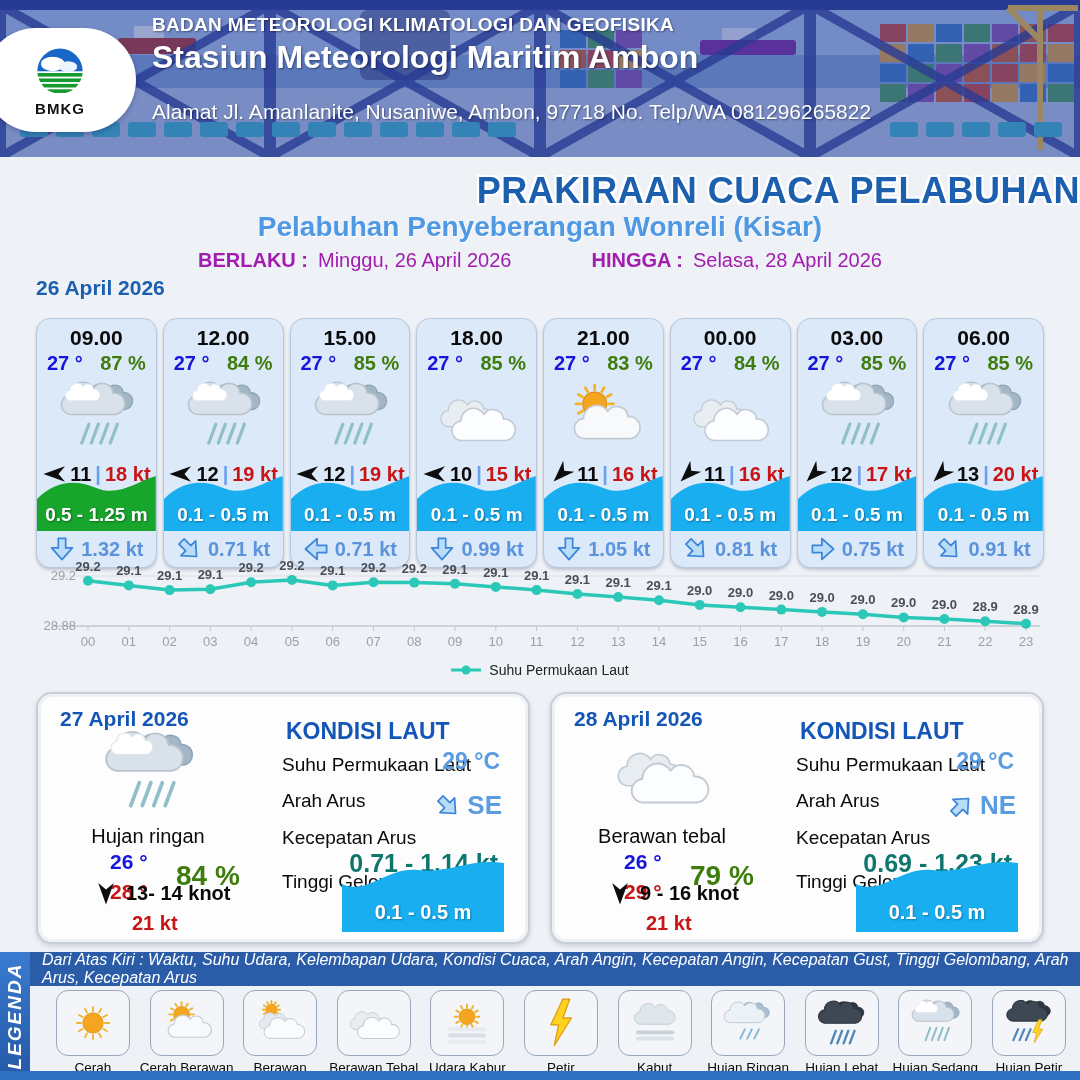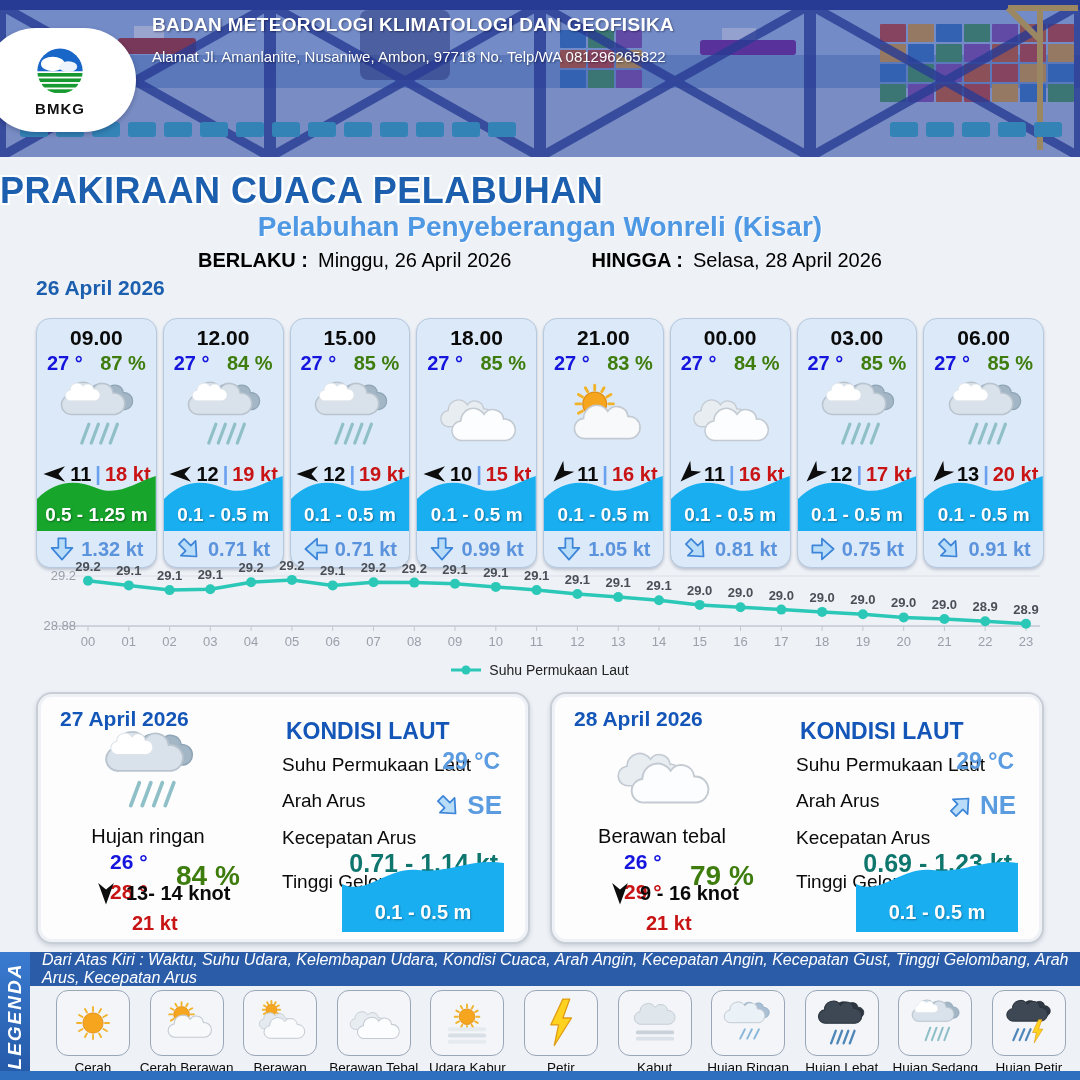"Stasiun Meteorologi Maritim Ambon" div.station { html: none -> <div>Stasiun Meteorologi Maritim Ambon</div> }
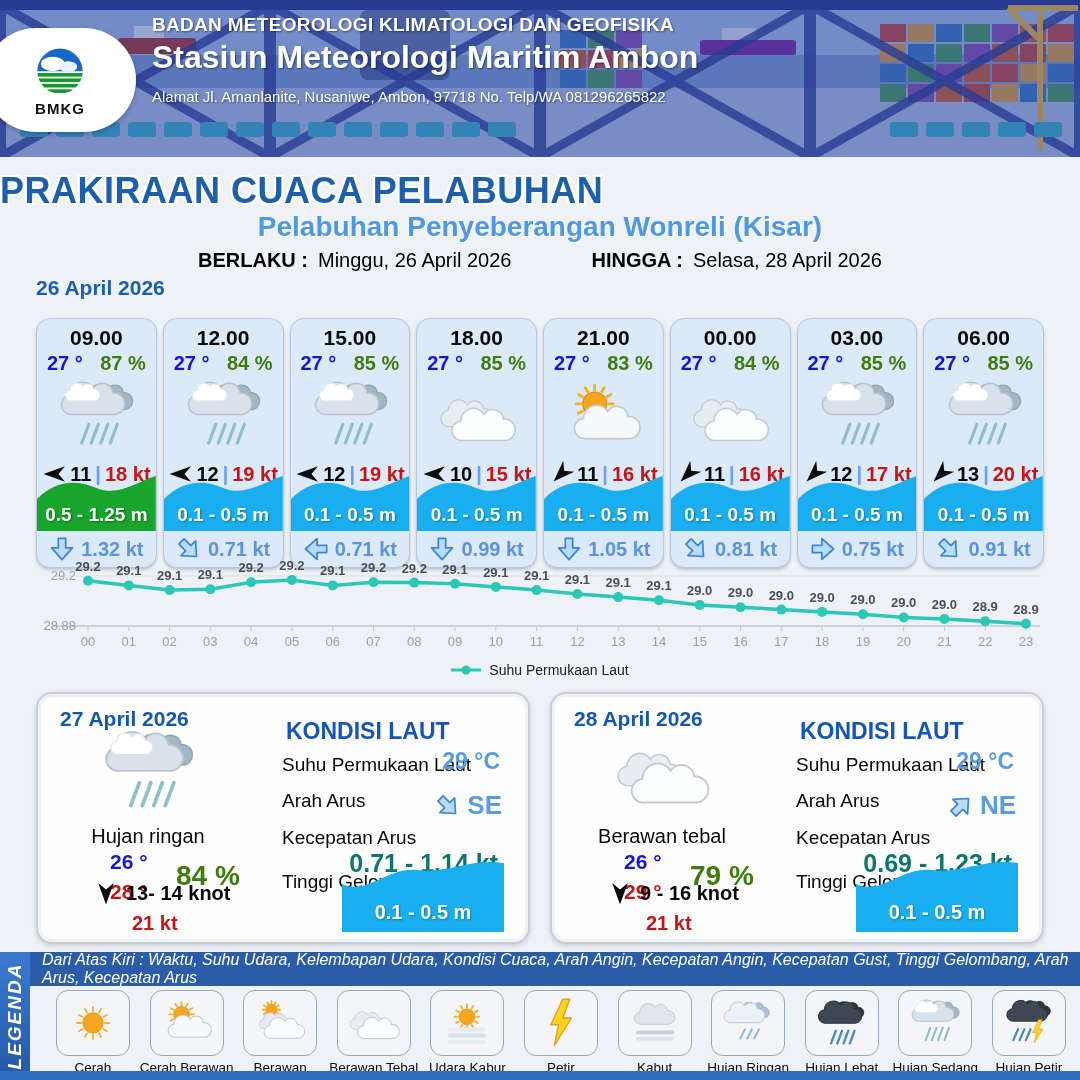"Alamat Jl. Amanlanite, Nusaniwe, Ambon," .address { font-size: 15px -> 21px; margin-top: 12px -> 24px }
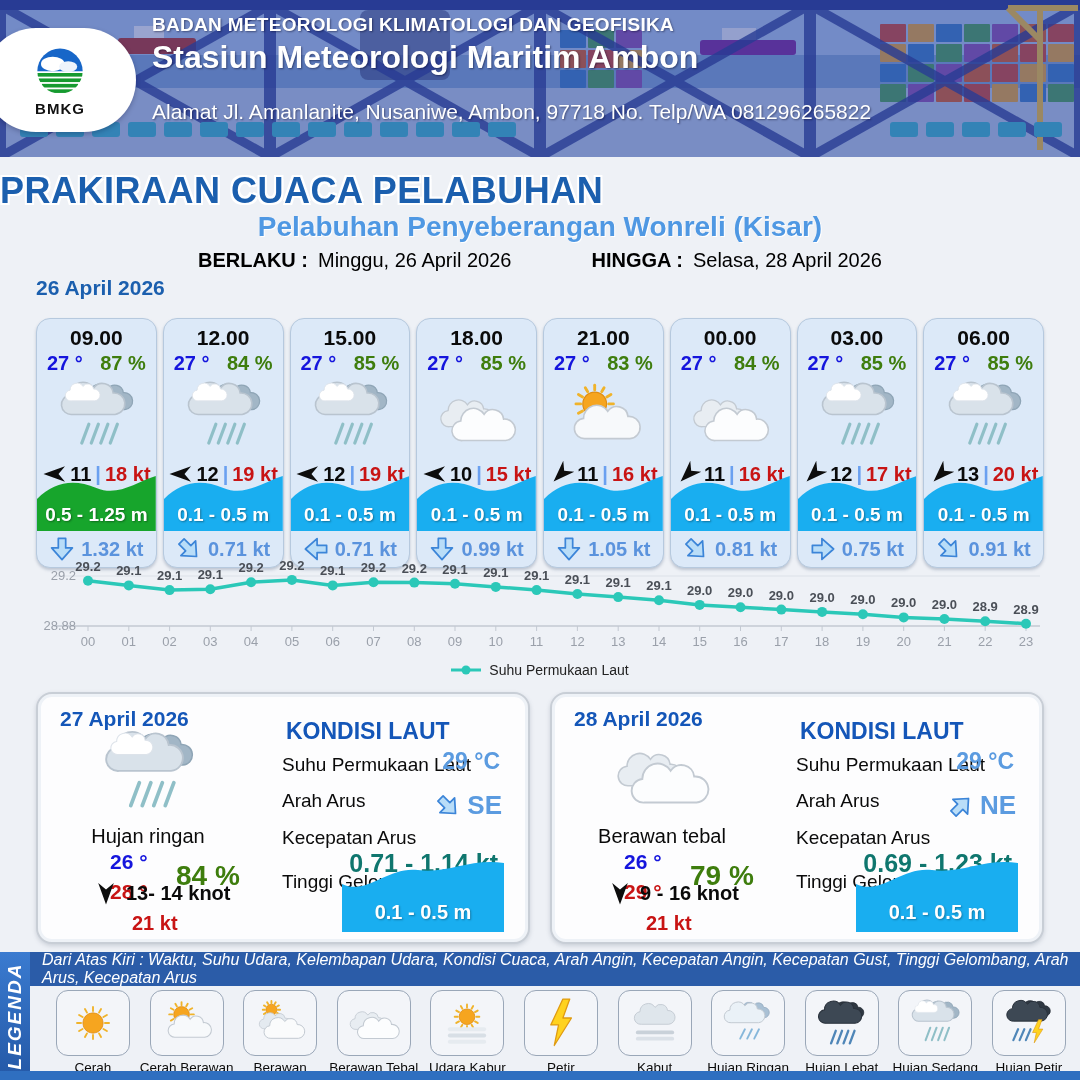"PRAKIRAAN CUACA PELABUHAN" .title-main { text-align: left -> right }
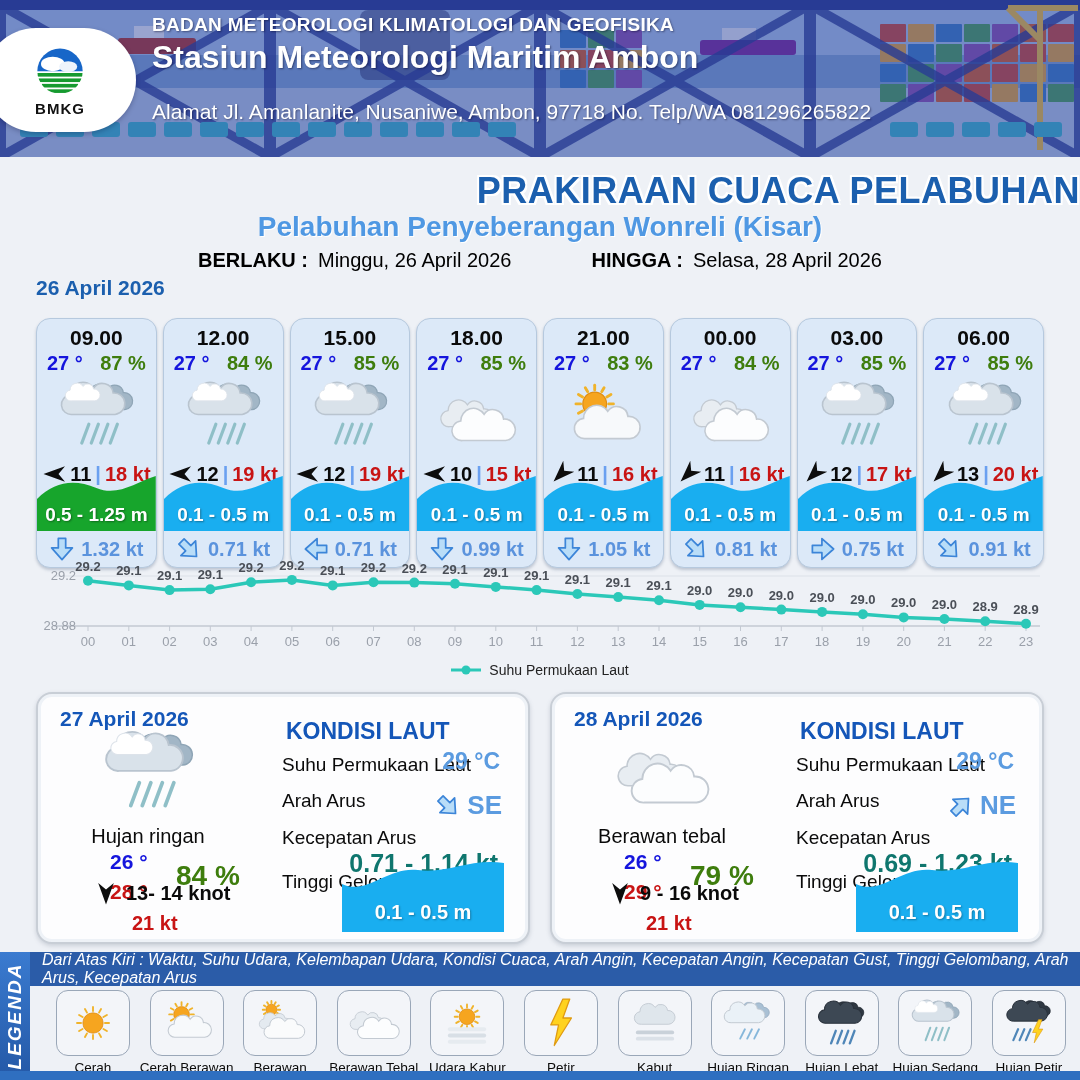"BERLAKU :" .validity { color: #000000 -> #a21caf }
